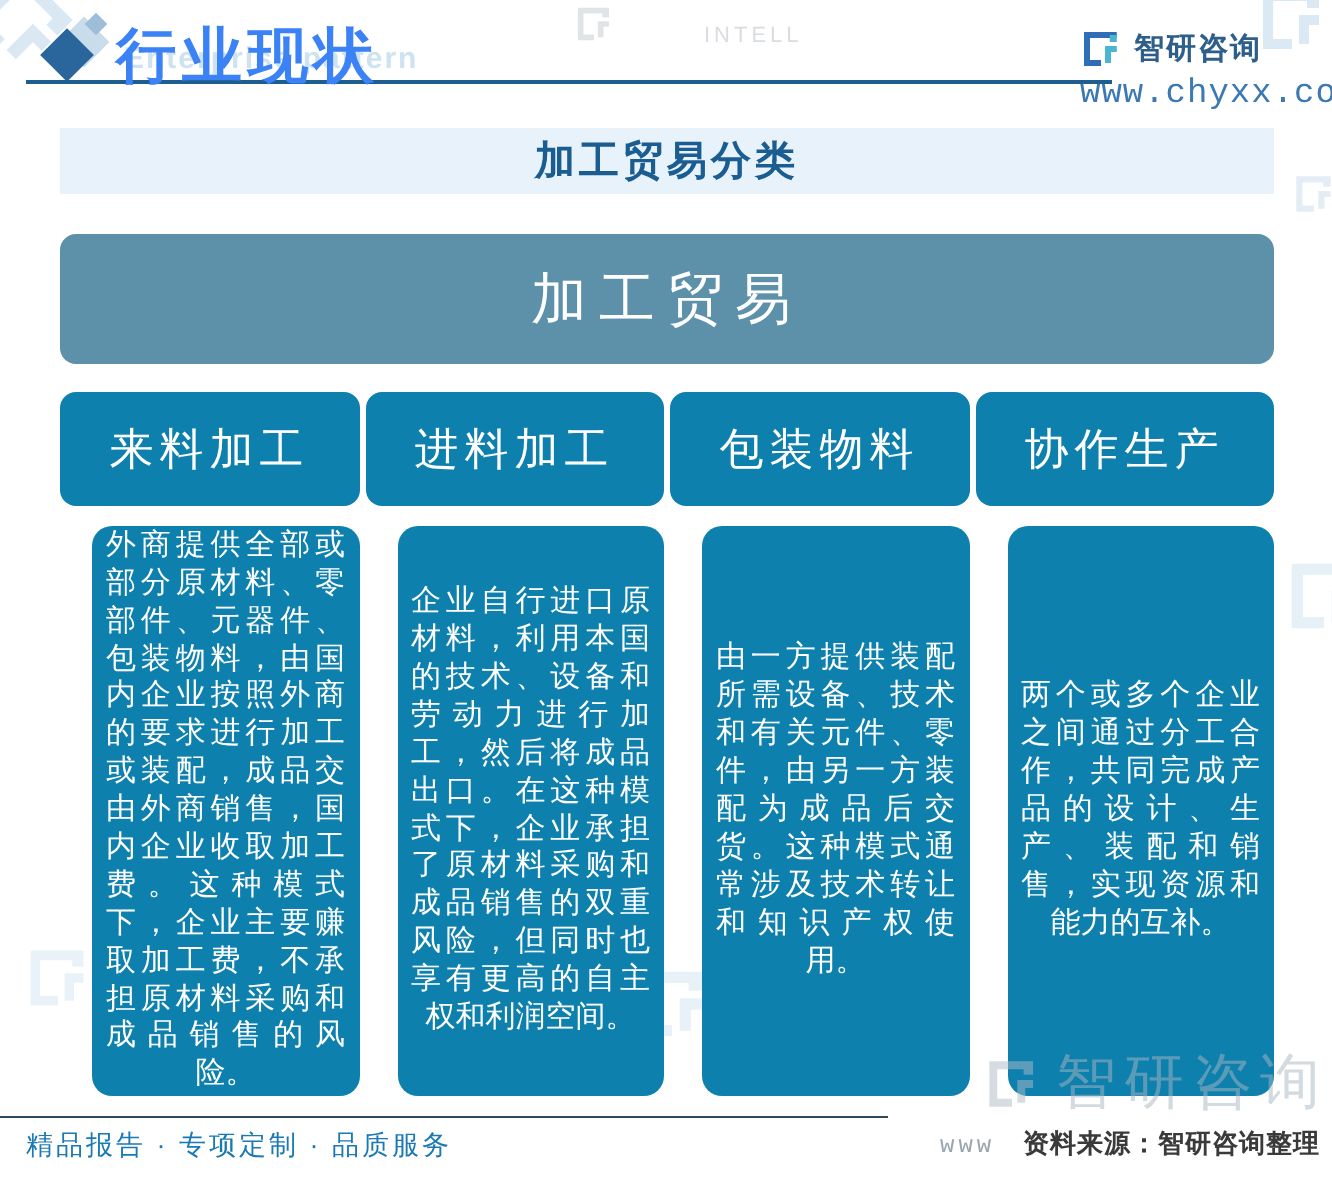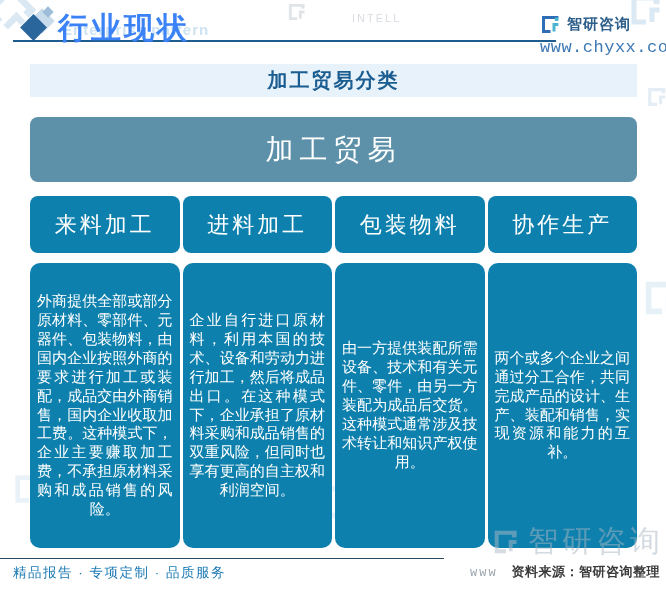"外商提供全部或部分原材料、零部件、元器件、包装物料，由国内企业按照外商的要求进行" .cat-body>div { margin-left: none -> 16px }
